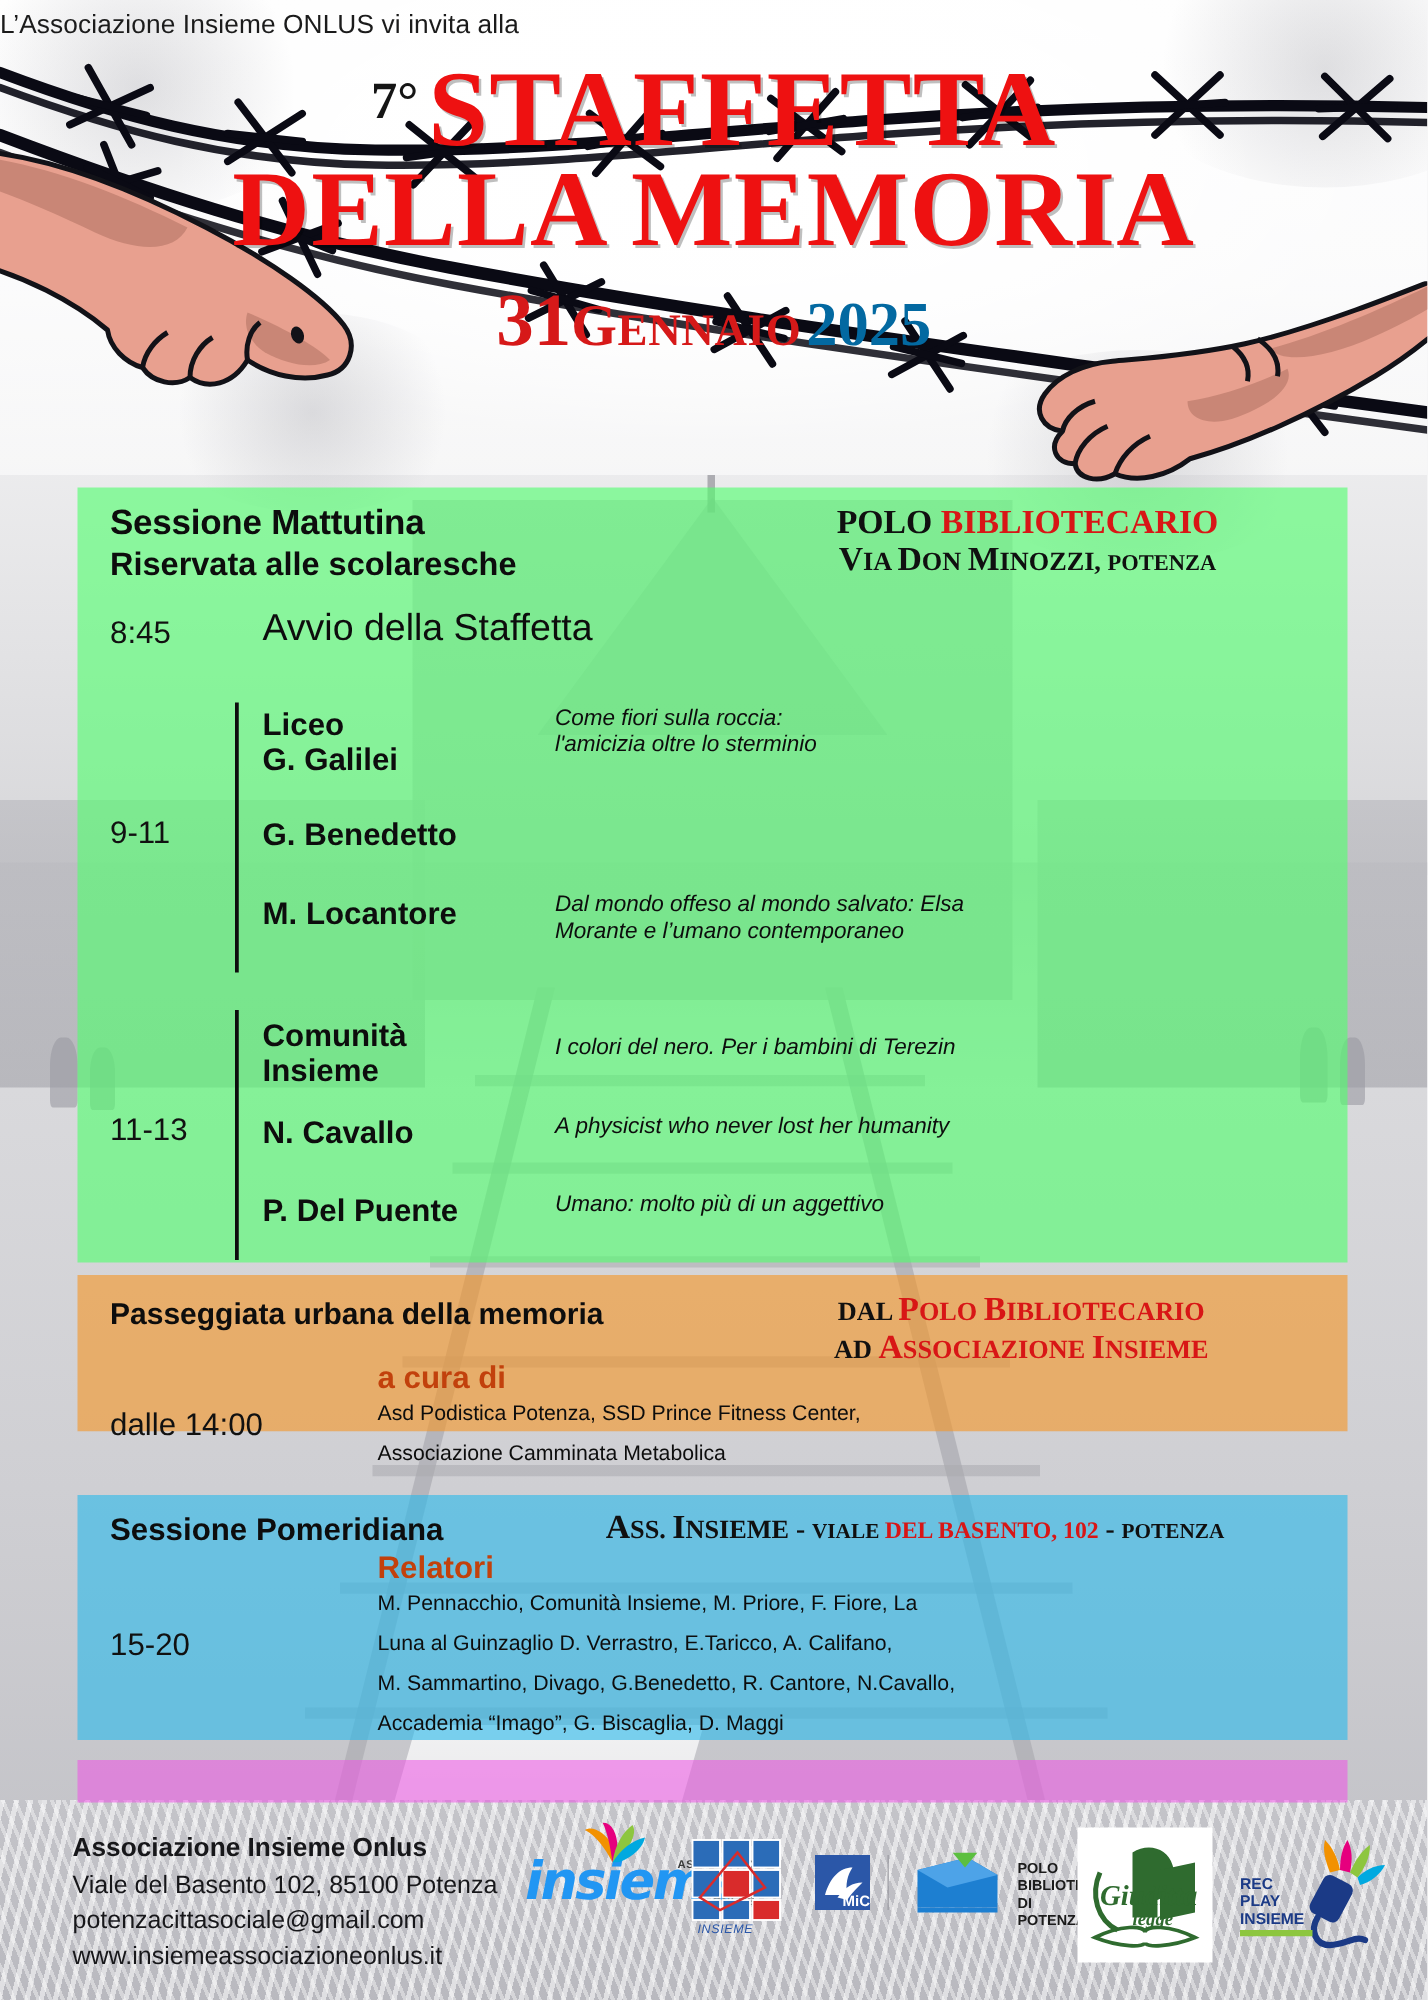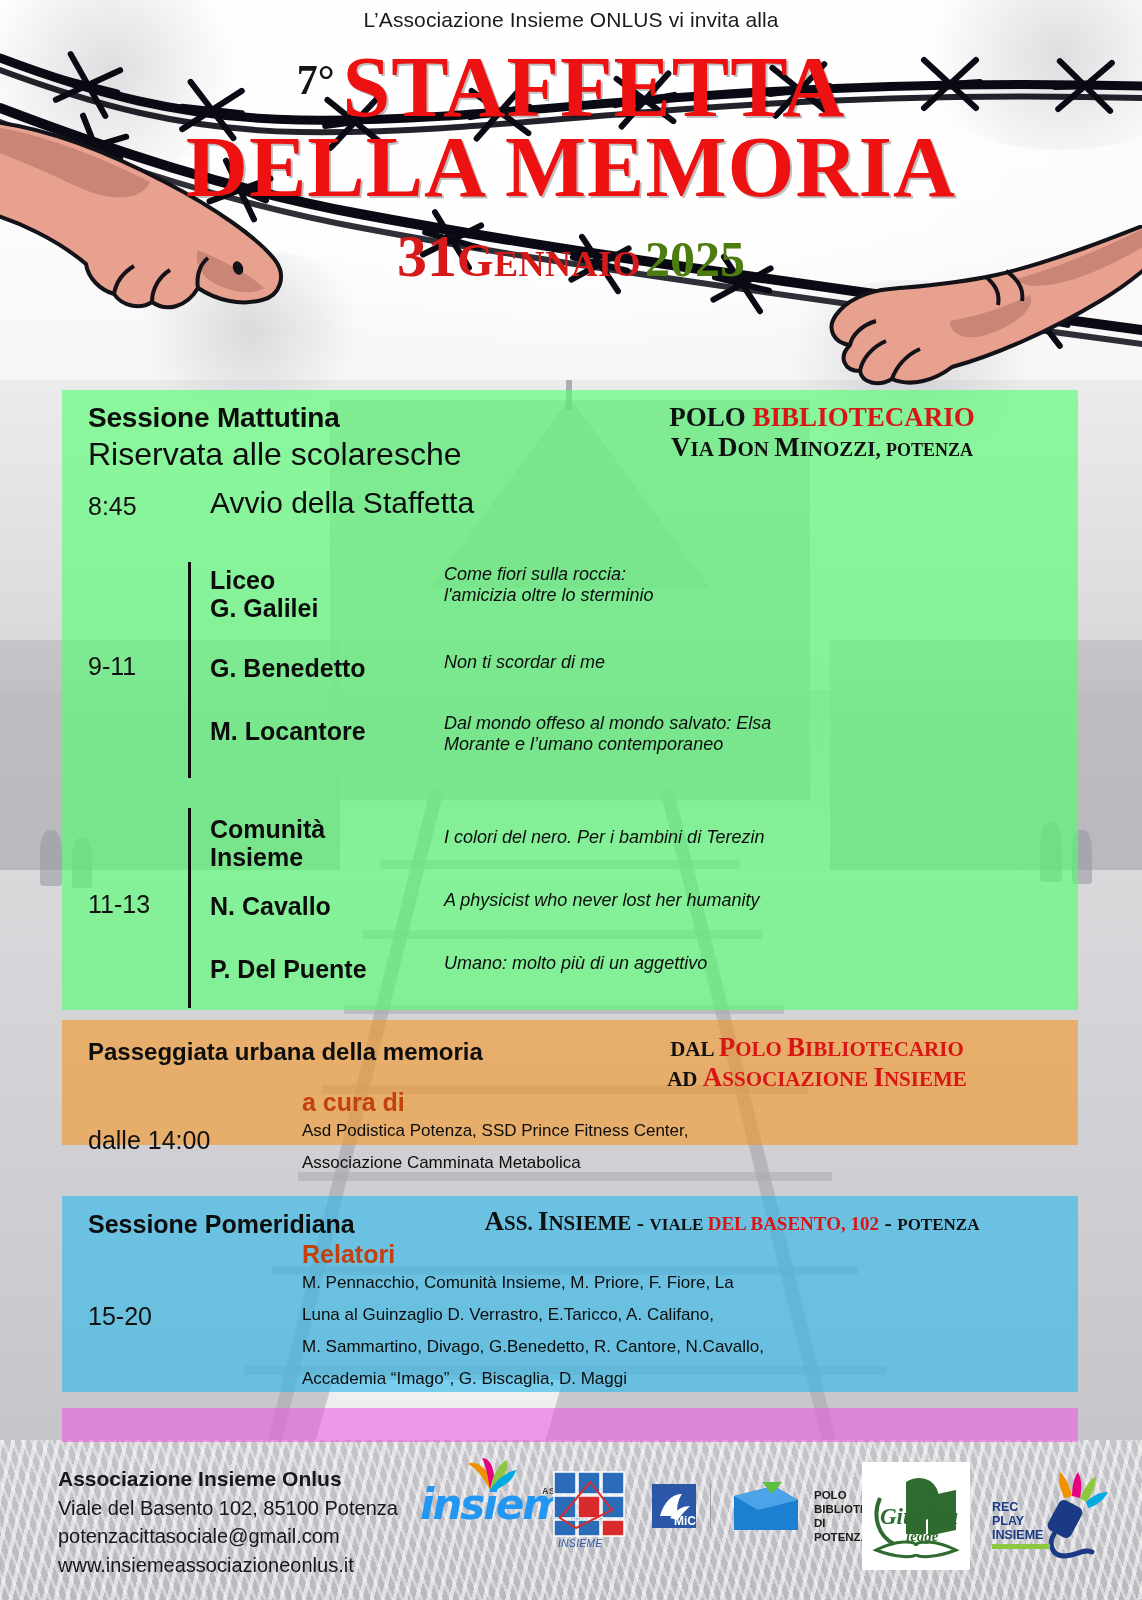"L’Associazione Insieme ONLUS vi invita" .invite { text-align: center -> left }
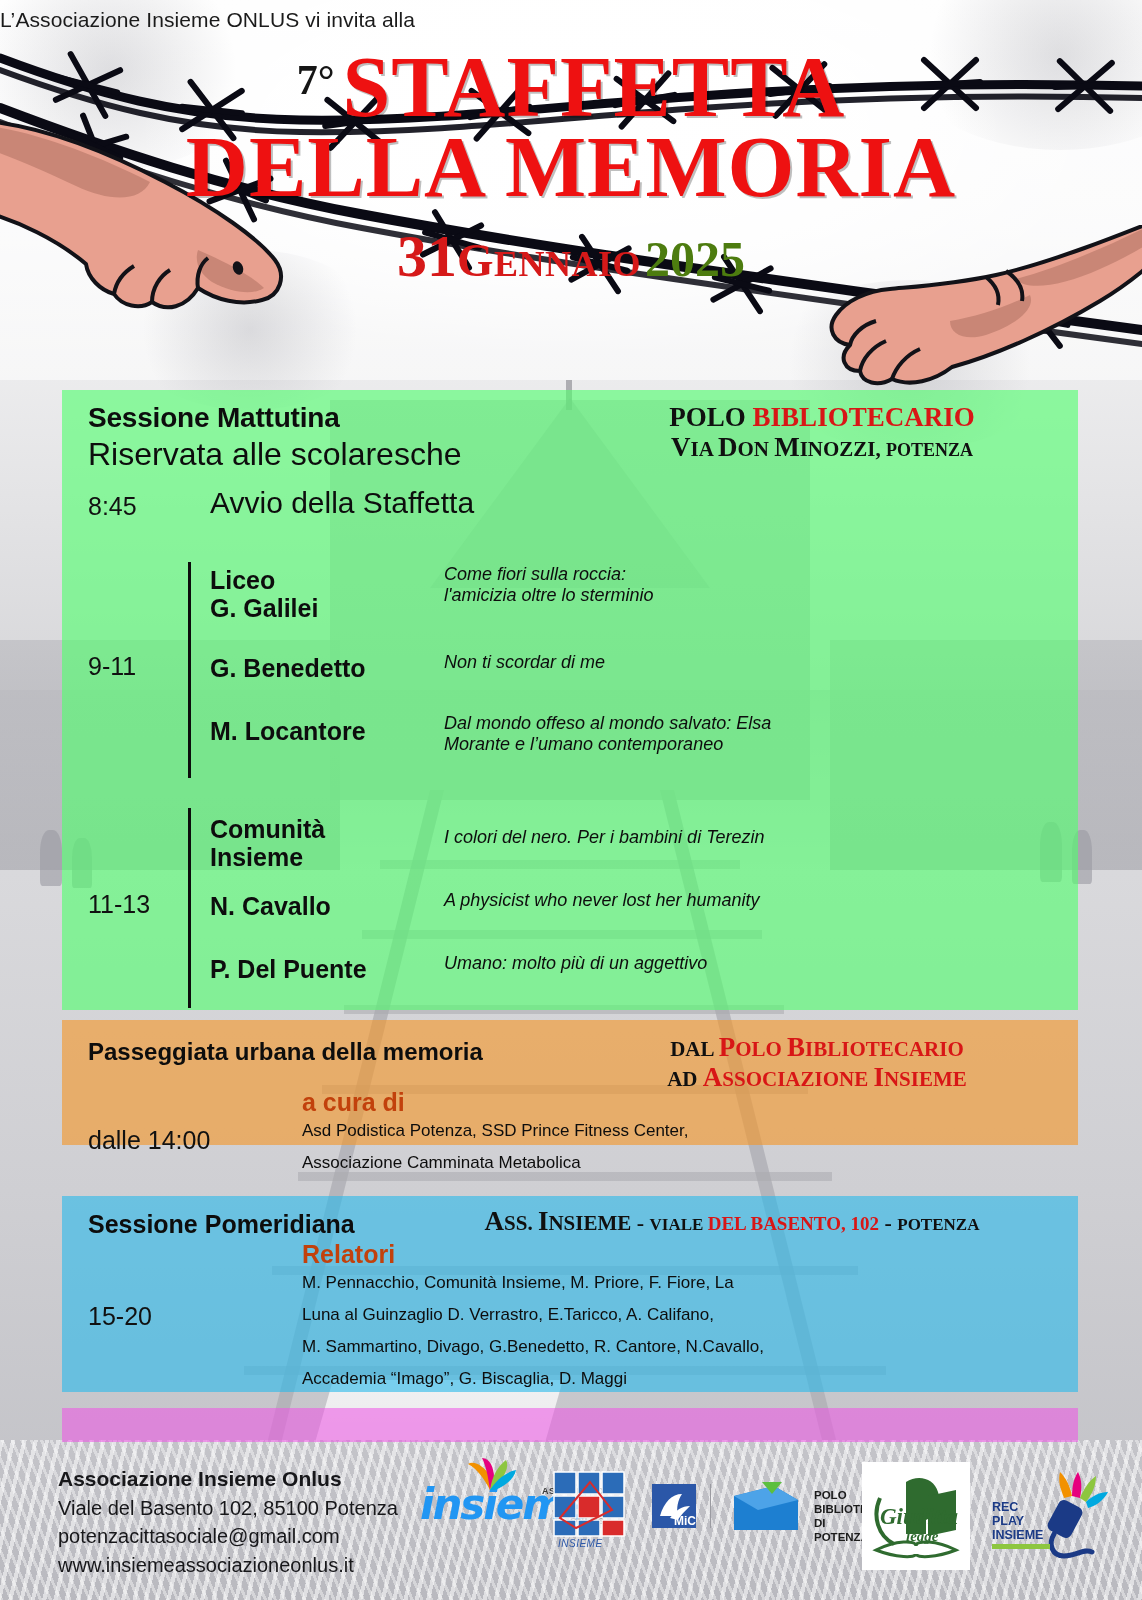"2025" .date-year { color: #4d7c0f -> #0369a1 }
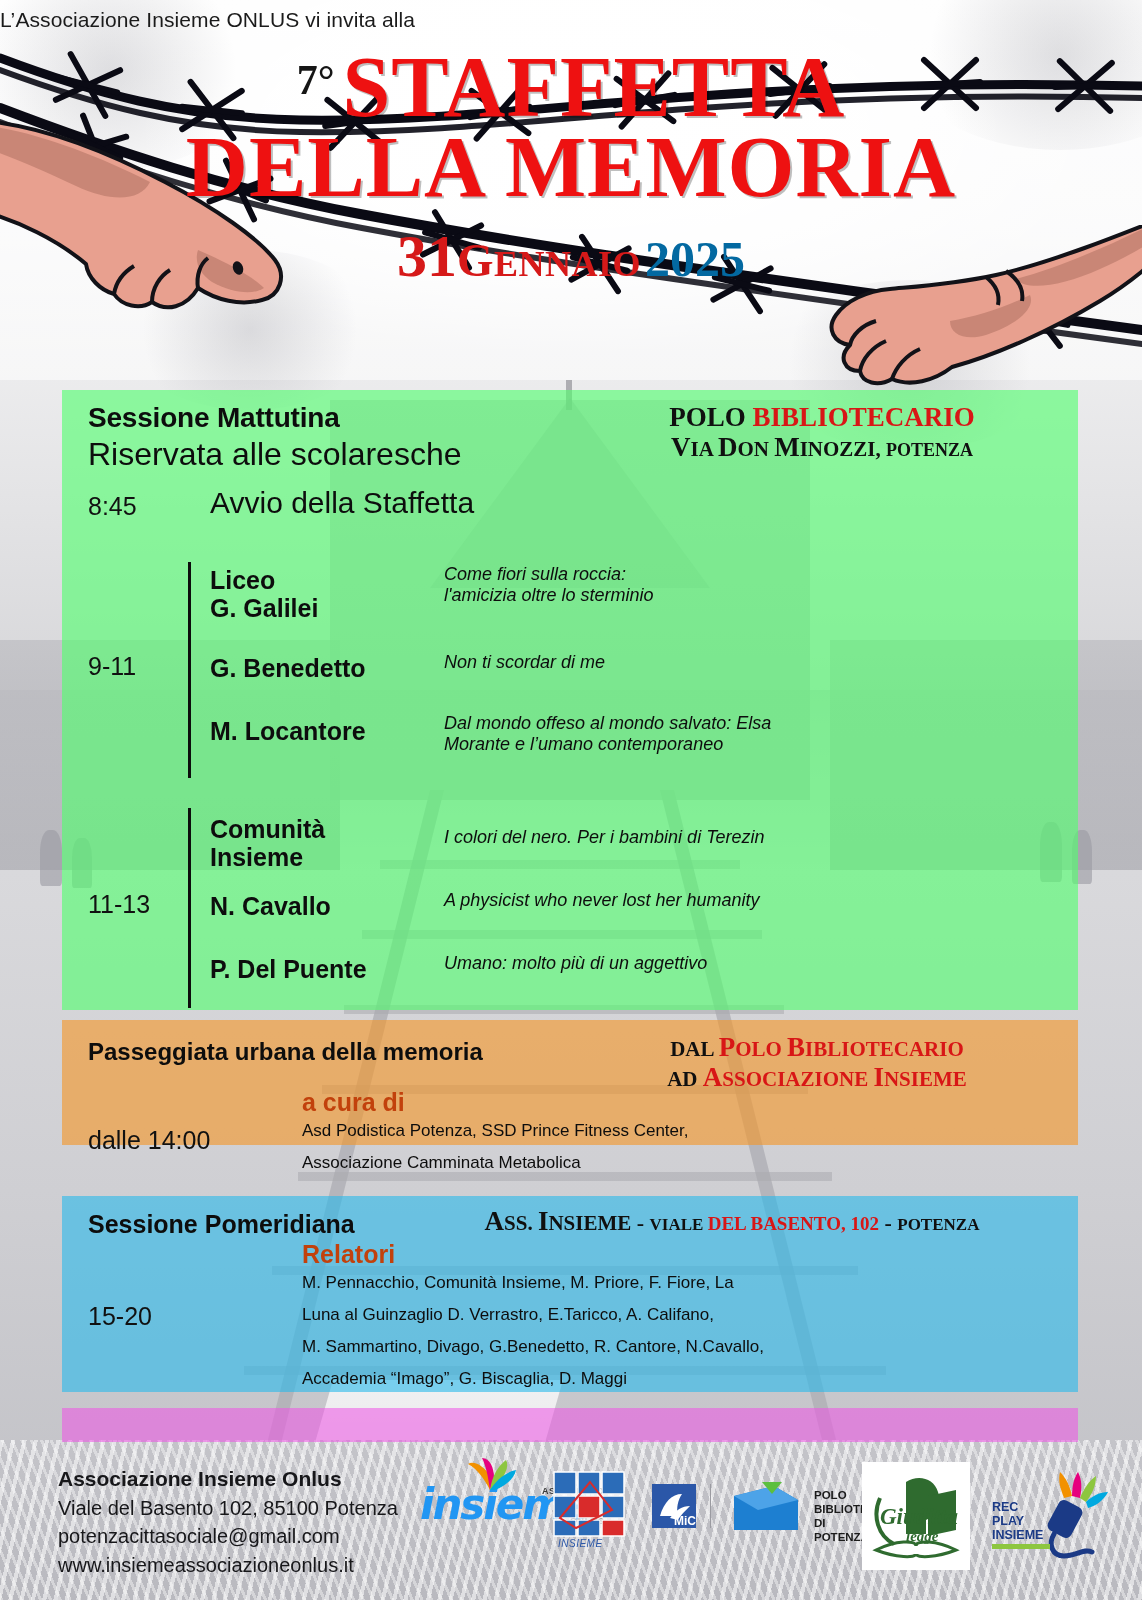"Riservata alle scolaresche" .sess-sub { font-size: 32px -> 26px; font-weight: none -> bold }
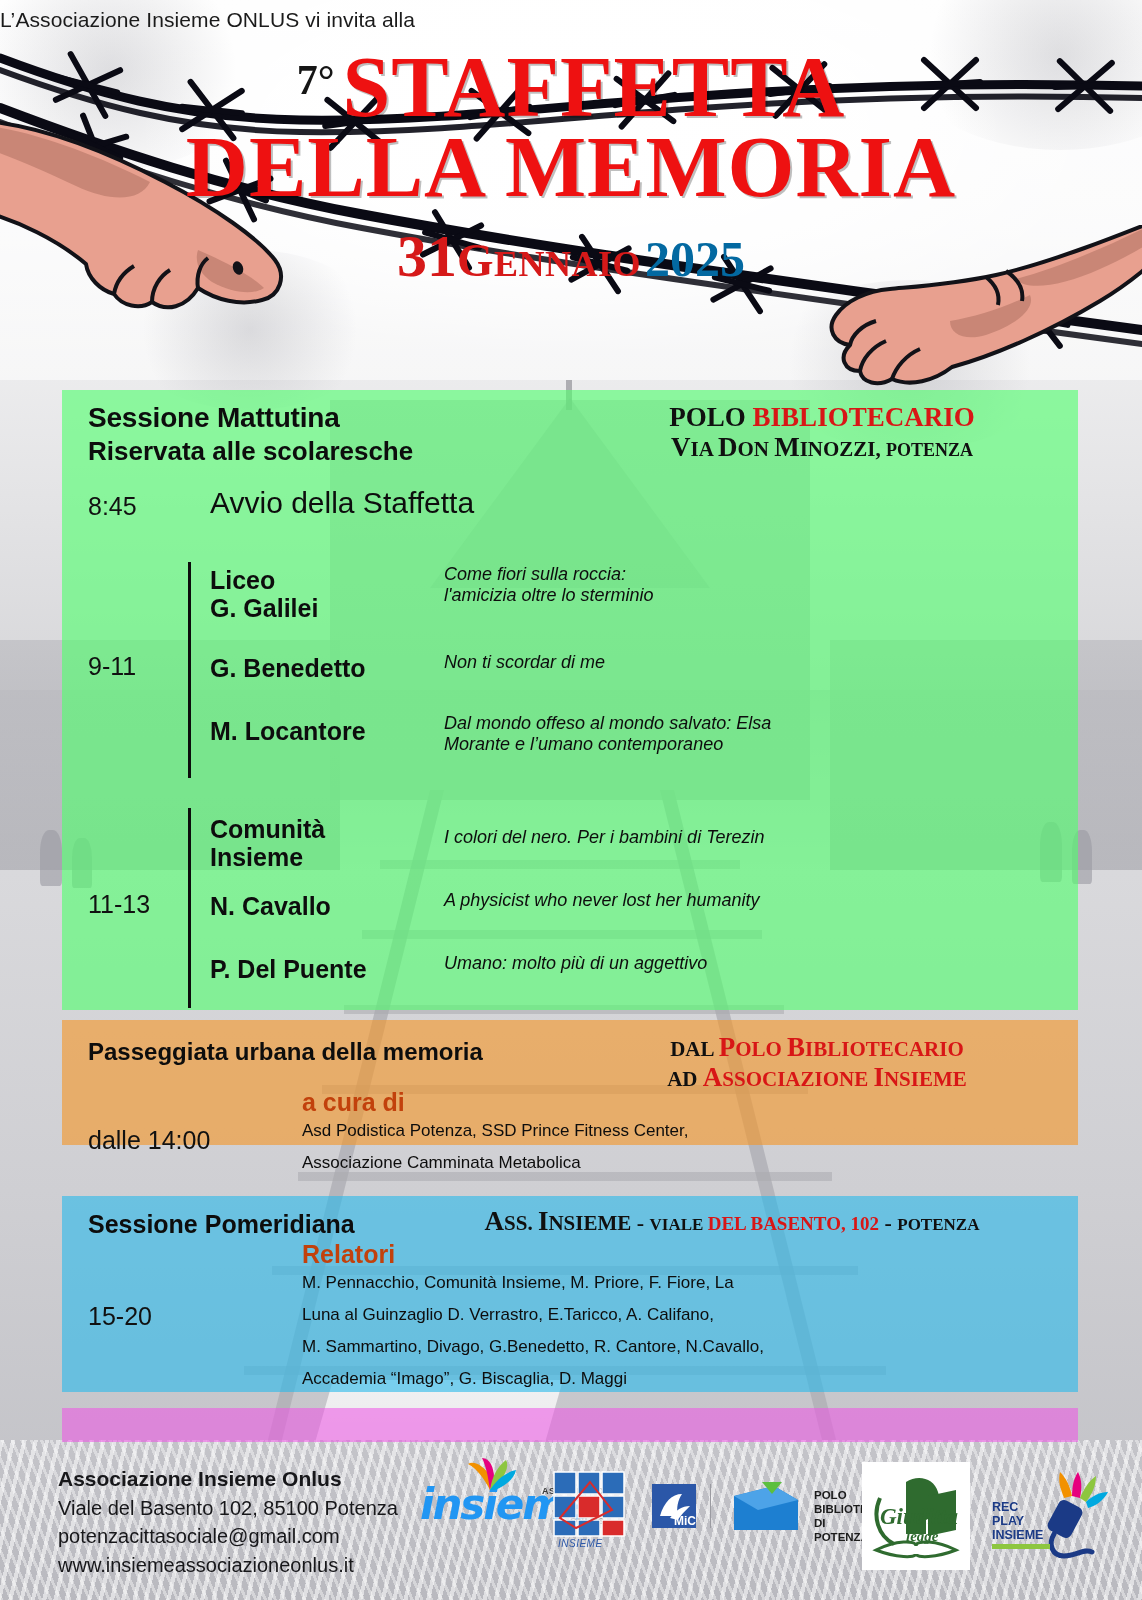"Non ti scordar di me" div.ptxt { html: <div>Non ti scordar di me</div> -> none }
